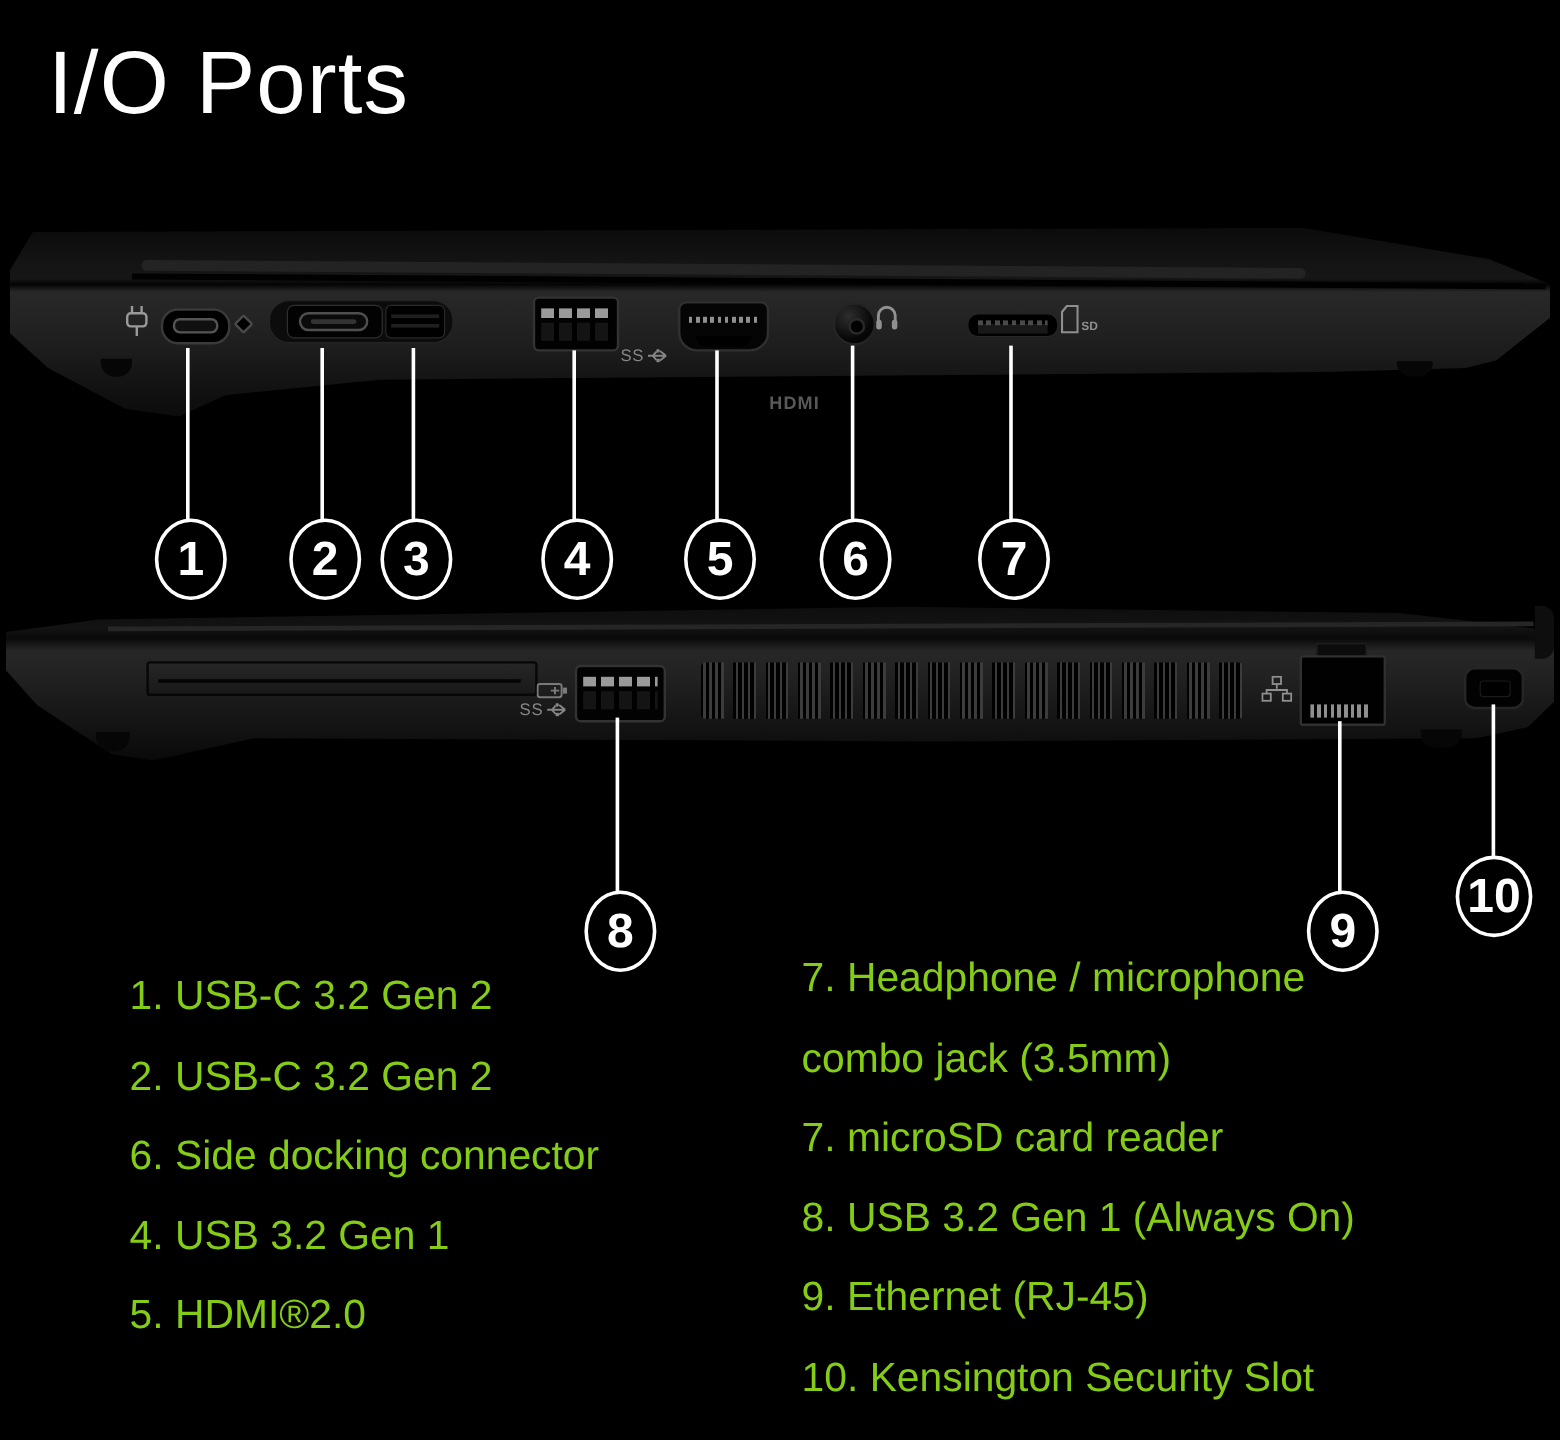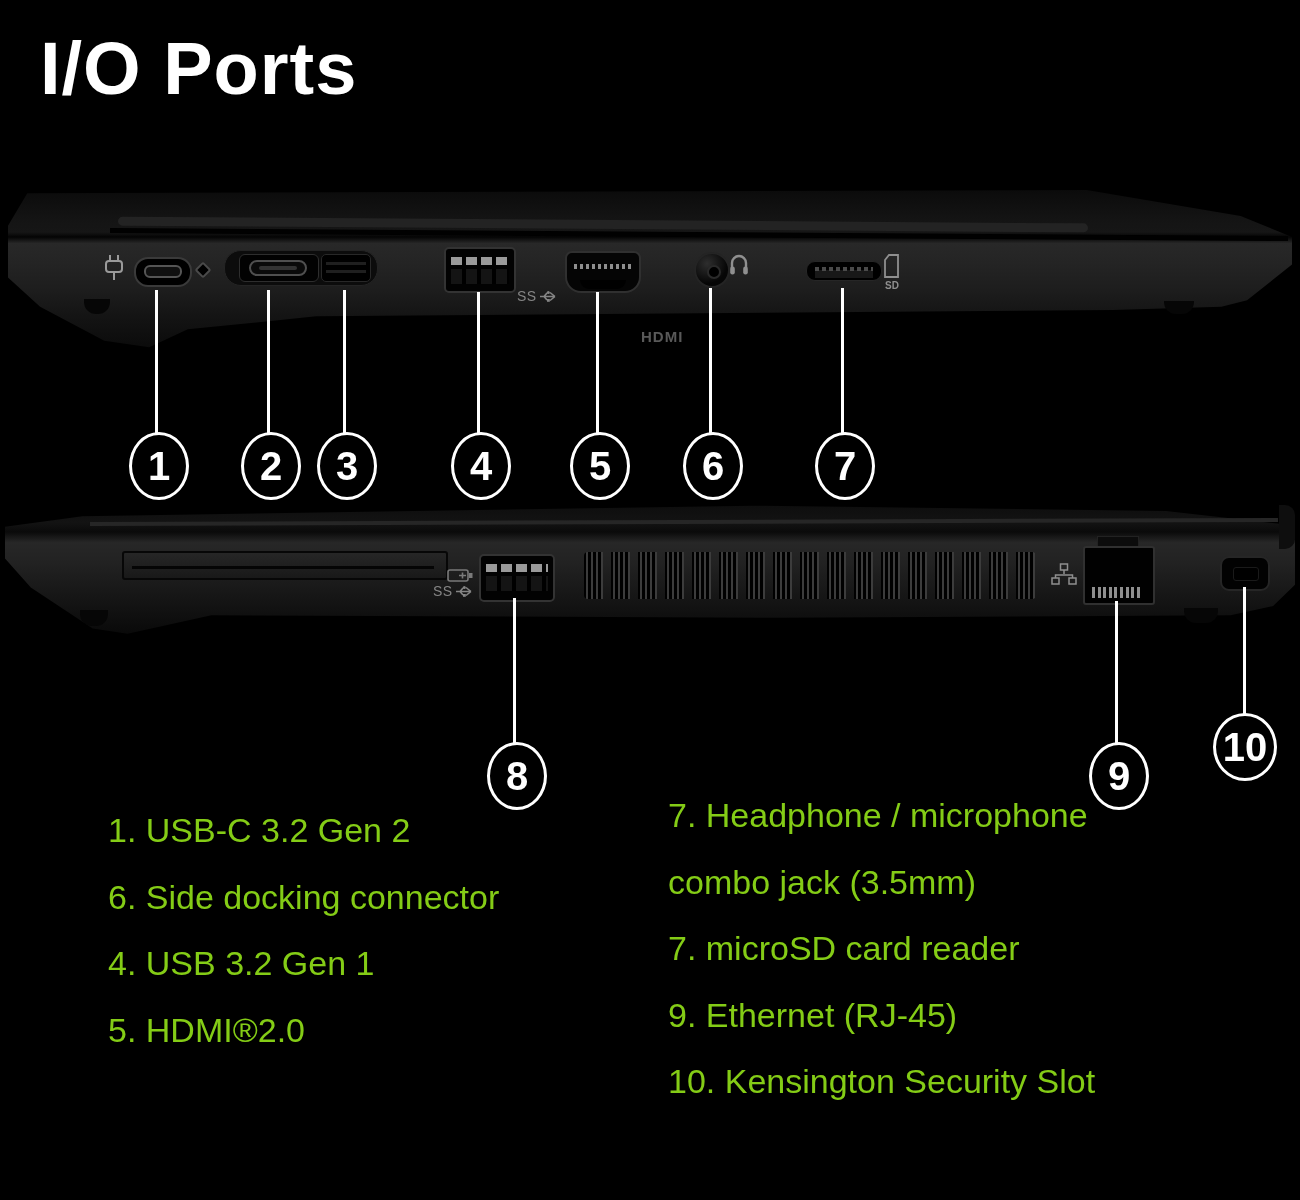"I/O Ports" .title { font-weight: 700 -> 400 }
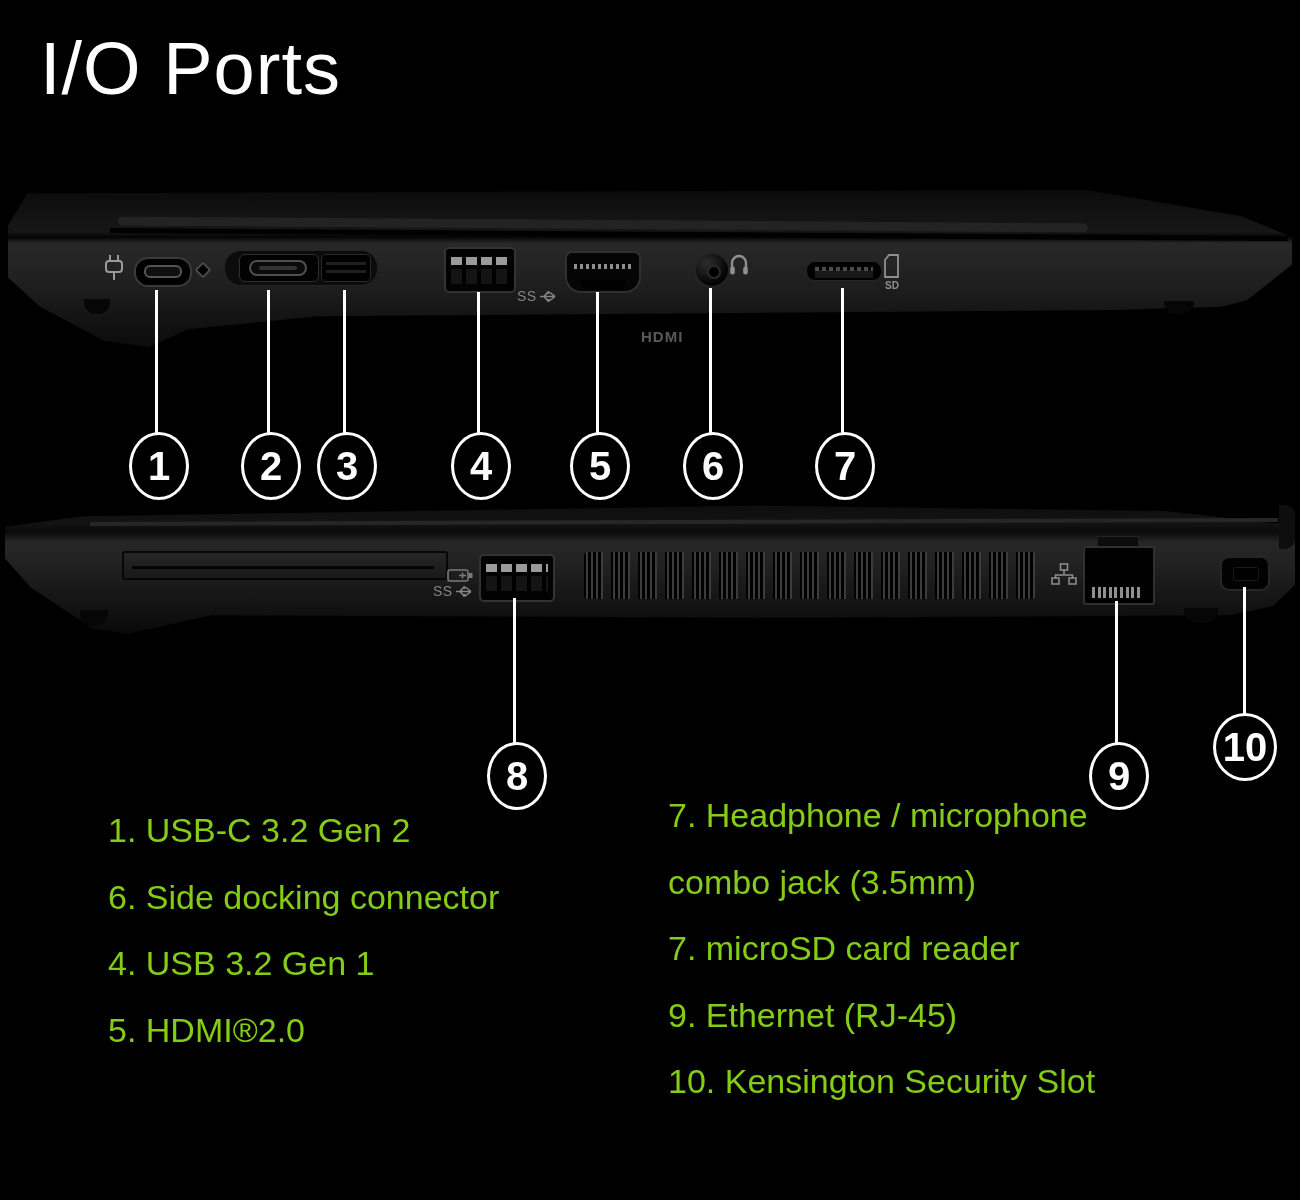"SD" .sd-wrap { flex-direction: column -> none }
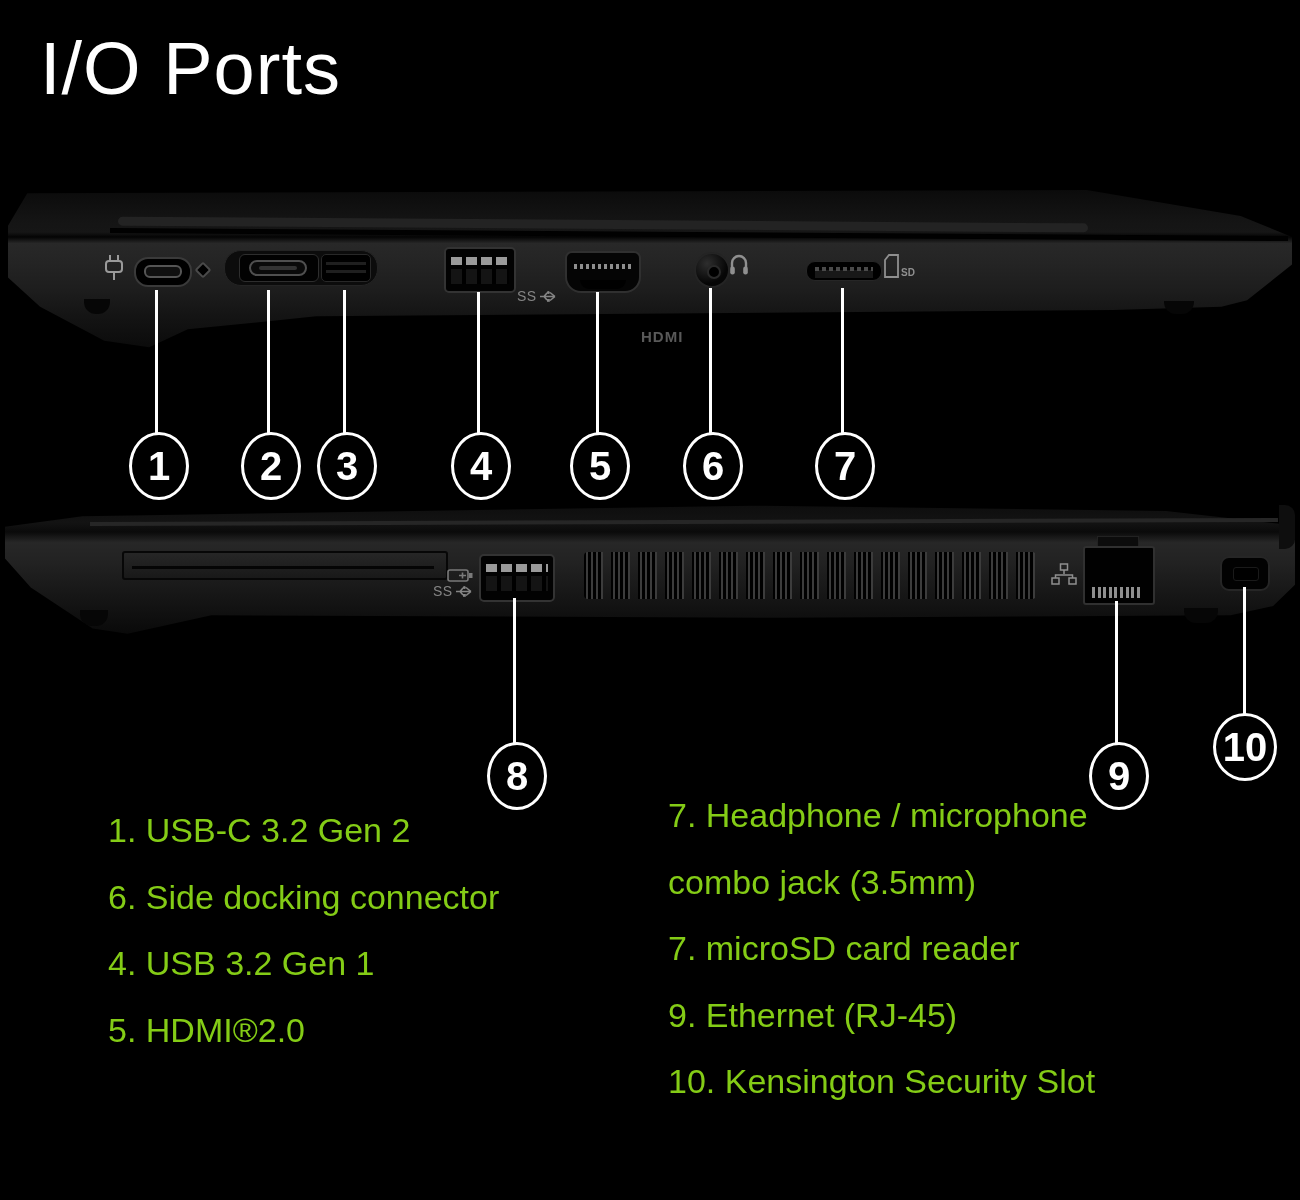"2. USB-C 3.2 Gen 2" div { html: none -> <div>2. USB-C 3.2 Gen 2</div> }
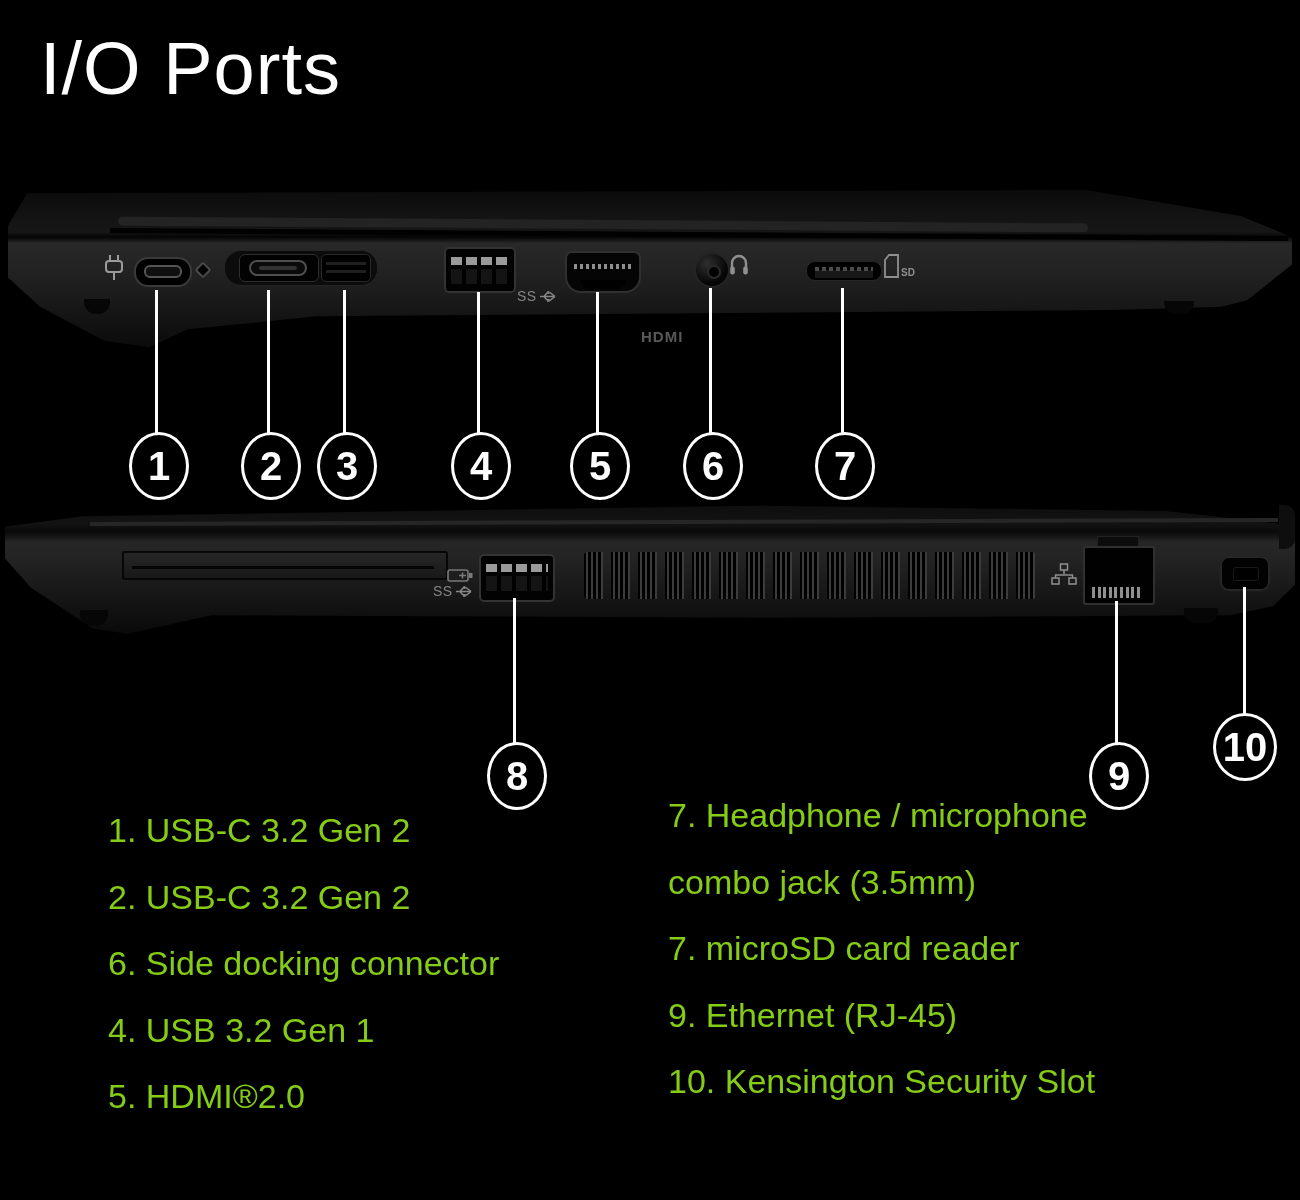"8. USB 3.2 Gen 1" div { html: none -> <div>8. USB 3.2 Gen 1 (Always On)</div> }
